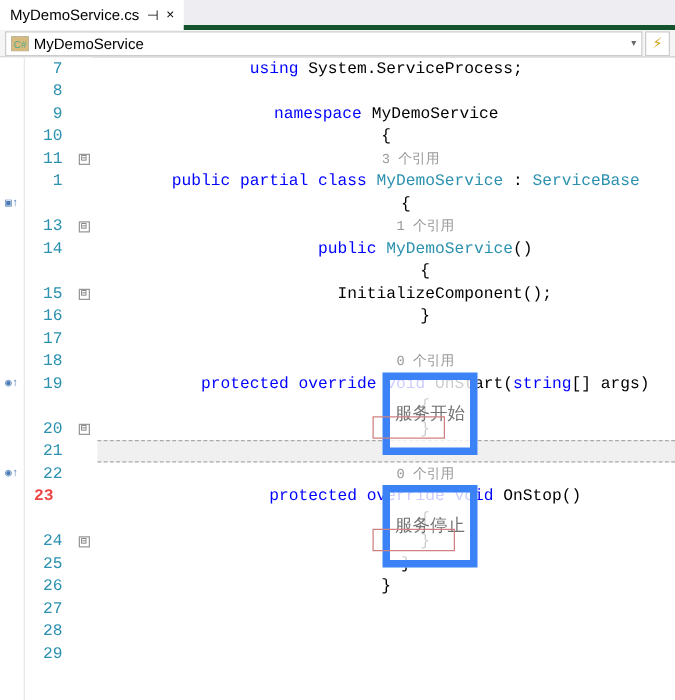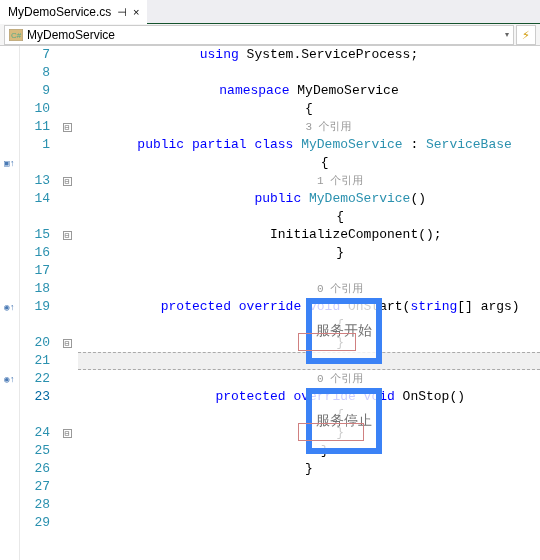"MyDemoService.cs" .tabs { border-bottom: 1px solid #14532d -> 4px solid #14532d }
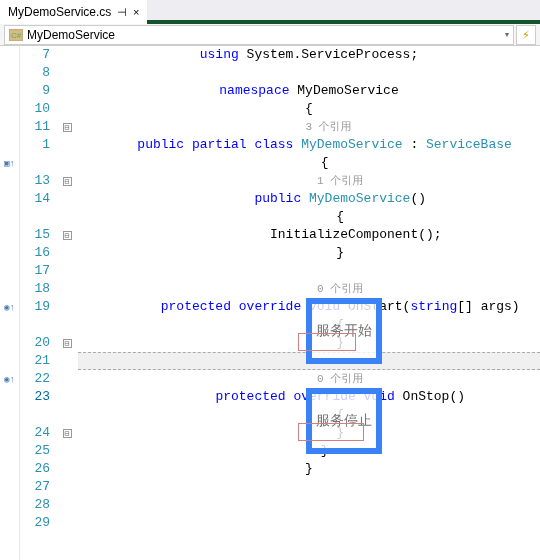"23" .gutter .ln.current { color: #0369a1 -> #ef4444; font-weight: normal -> bold; text-align: none -> center }
